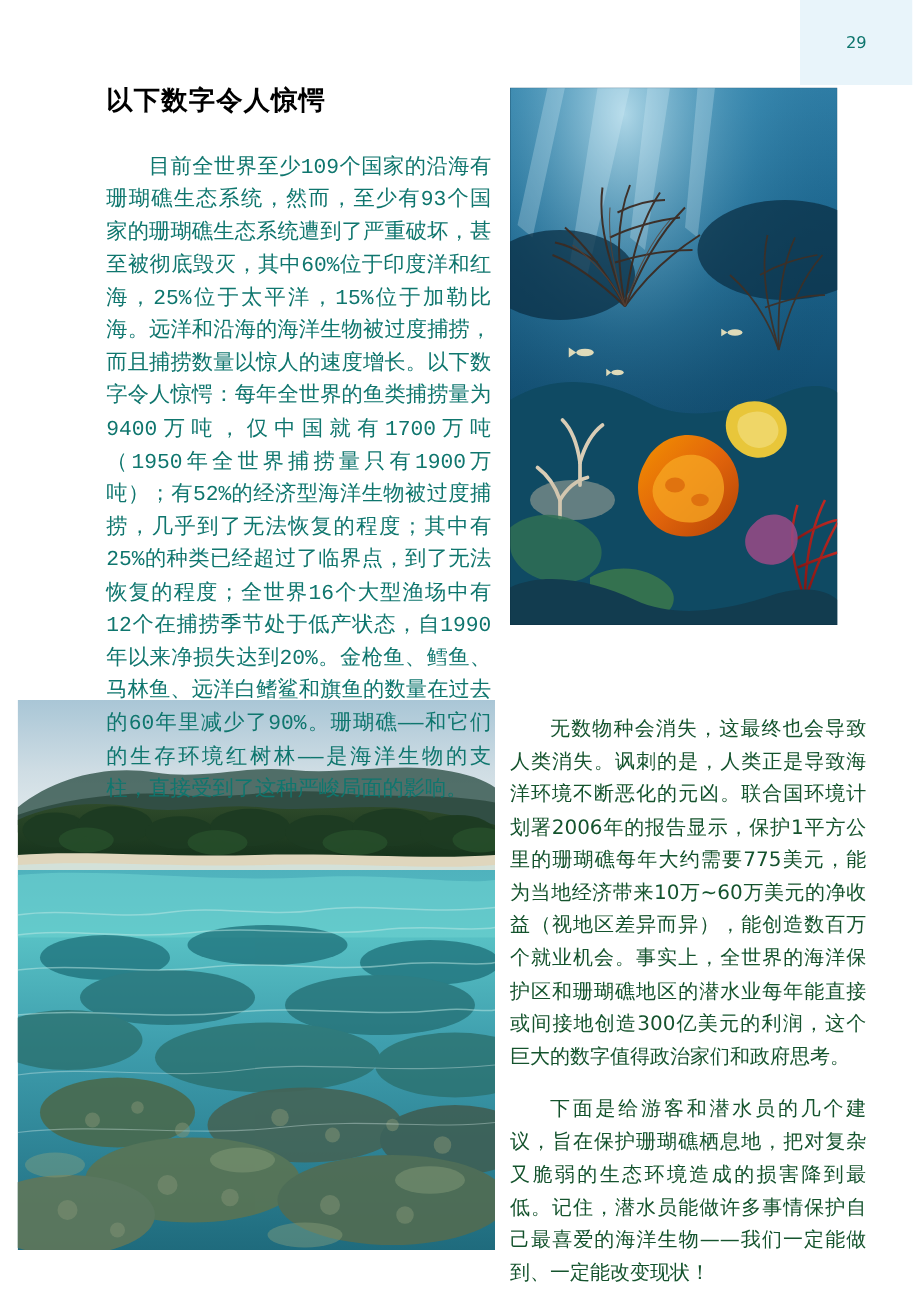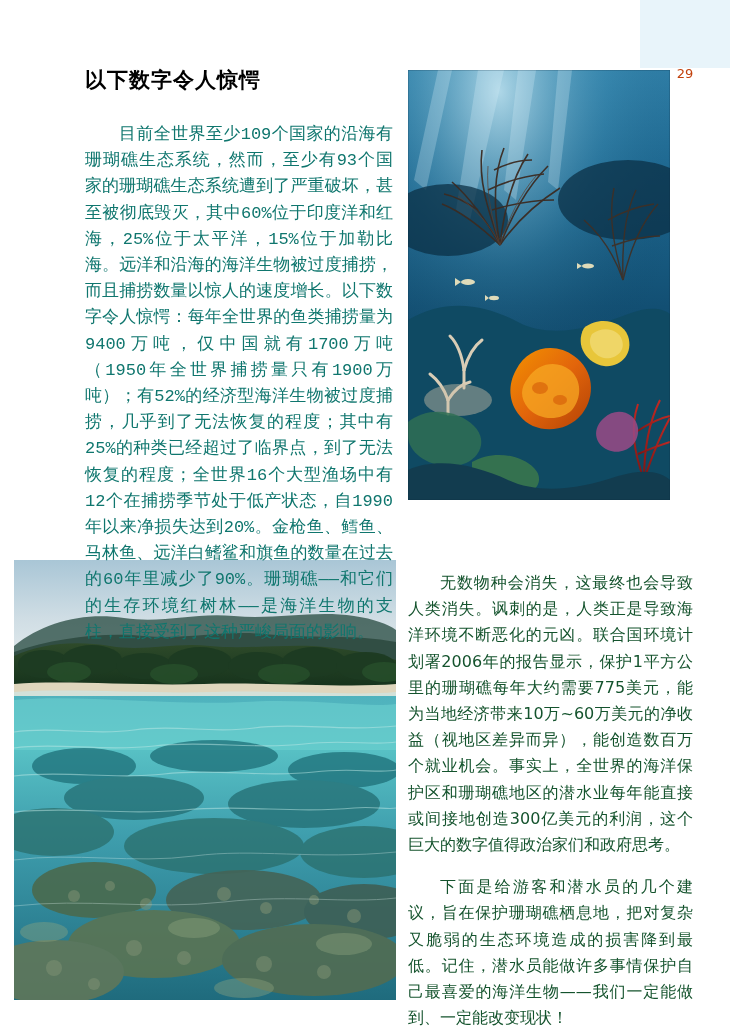"29" .page-number { color: #c2410c -> #0f766e; margin-top: 39px -> none }
